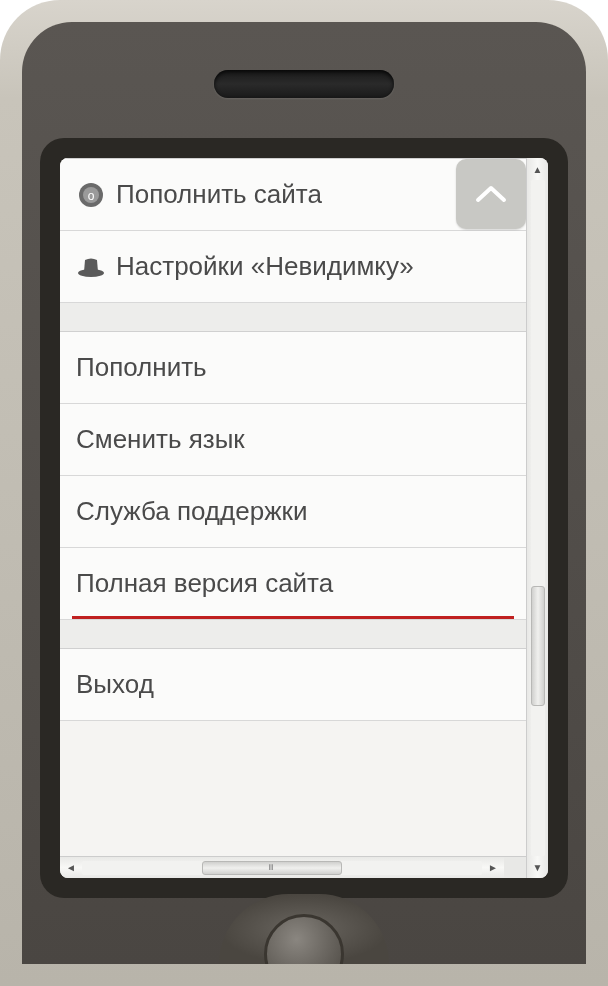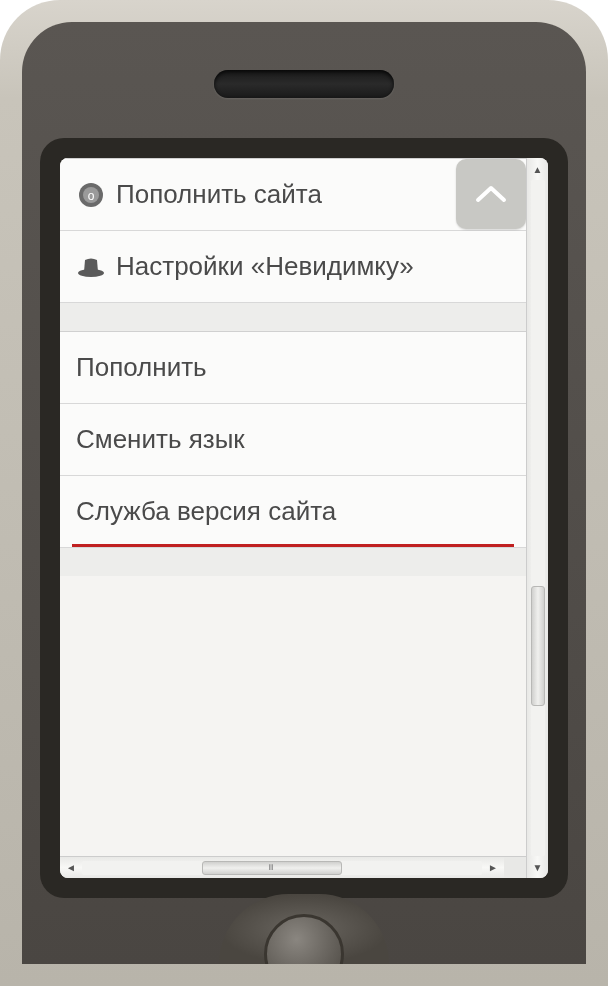"Служба поддержки" div.menu-item { html: none -> <div> <span>Служба поддержки</span> </div> }
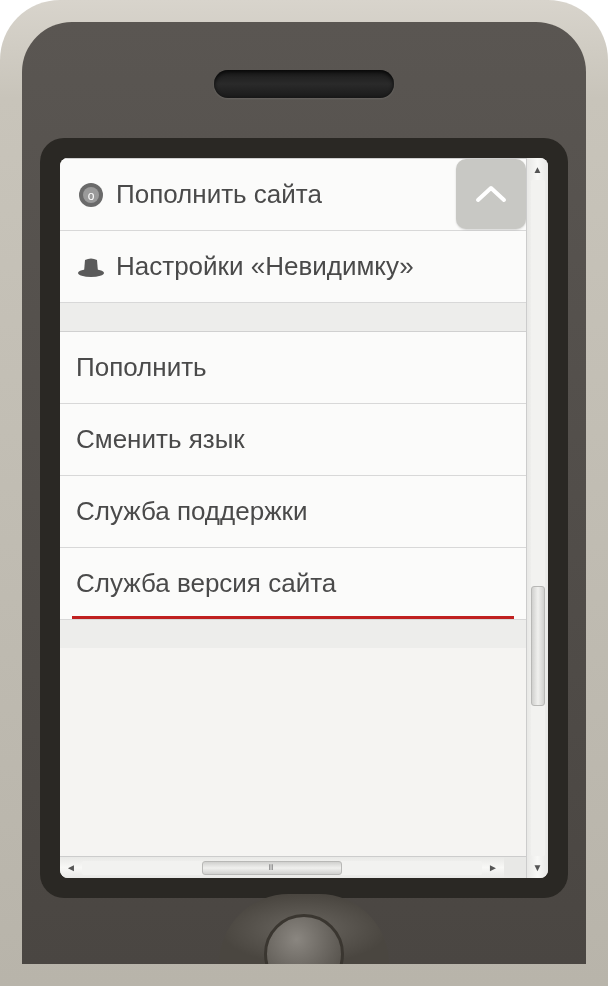"Служба версия сайта" span.item-text { text: Служба -> Полная }
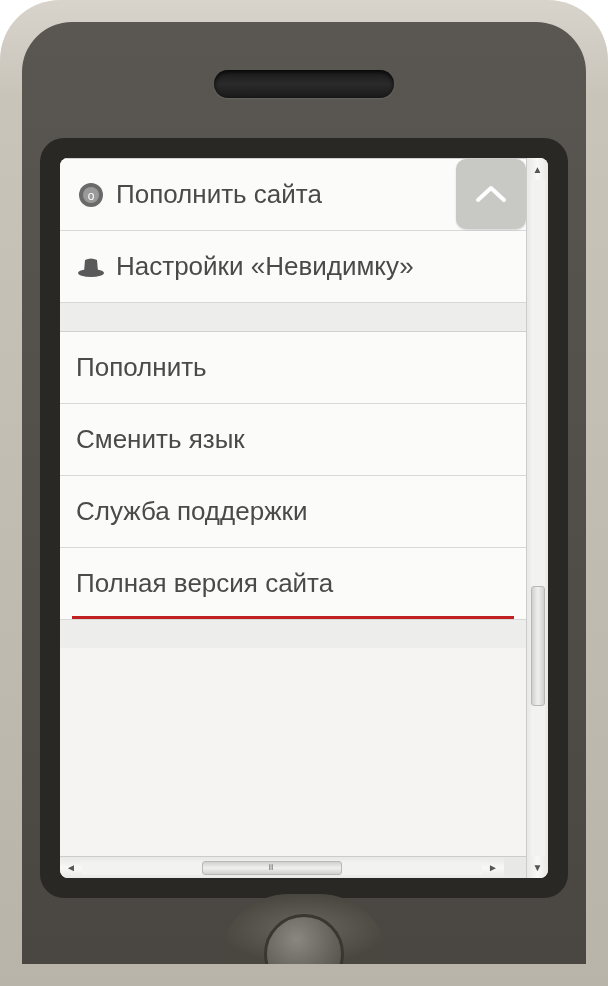"Выход" div.menu-item { html: none -> <div> <span>Выход</span> </div> }
